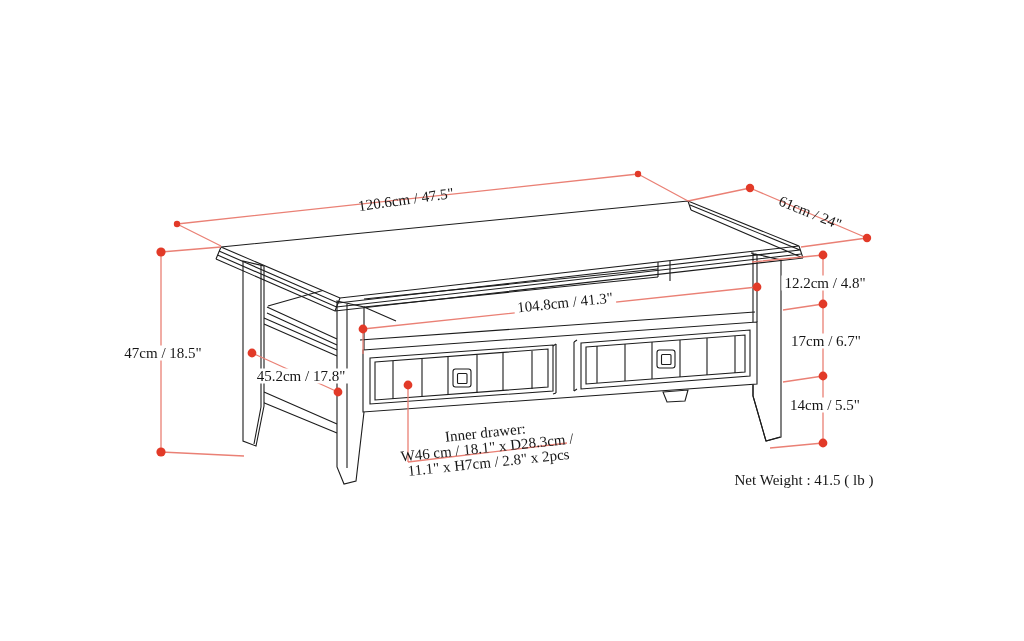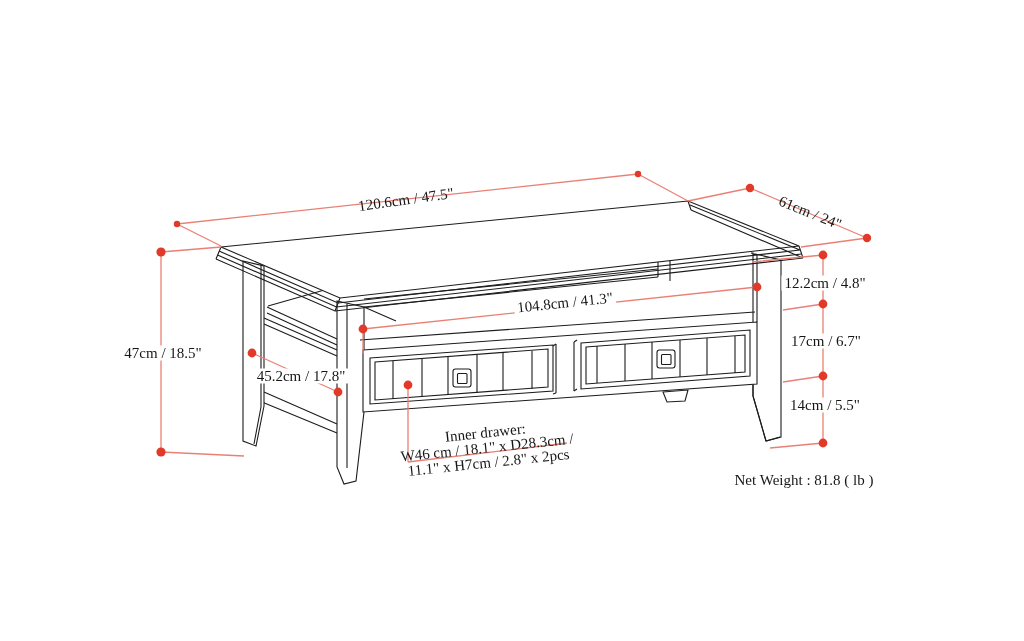"Net Weight : 81.8 (" div.lbl { text: 81.8 -> 41.5 }
